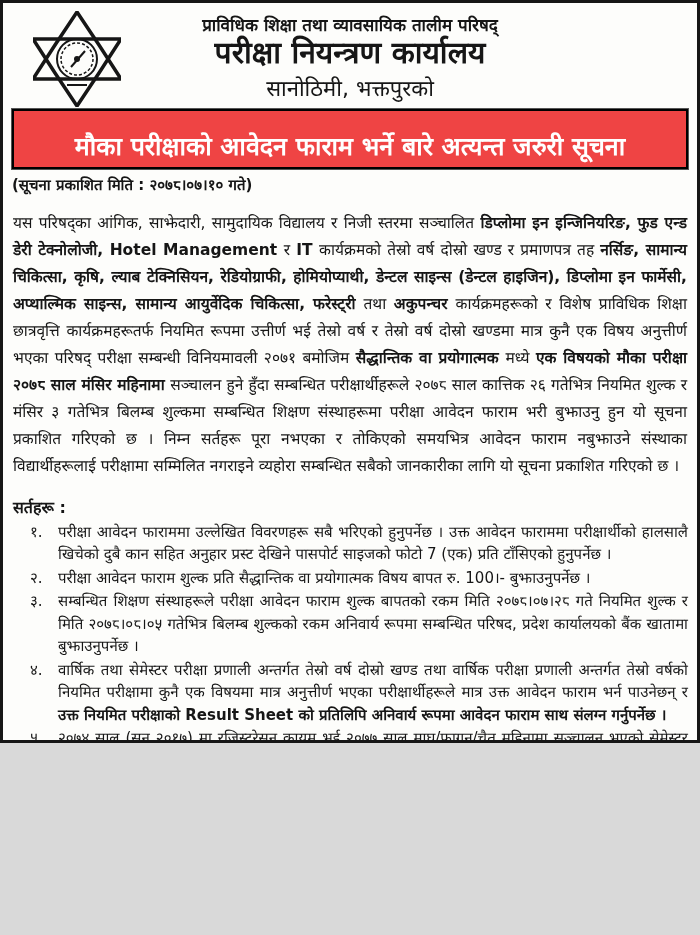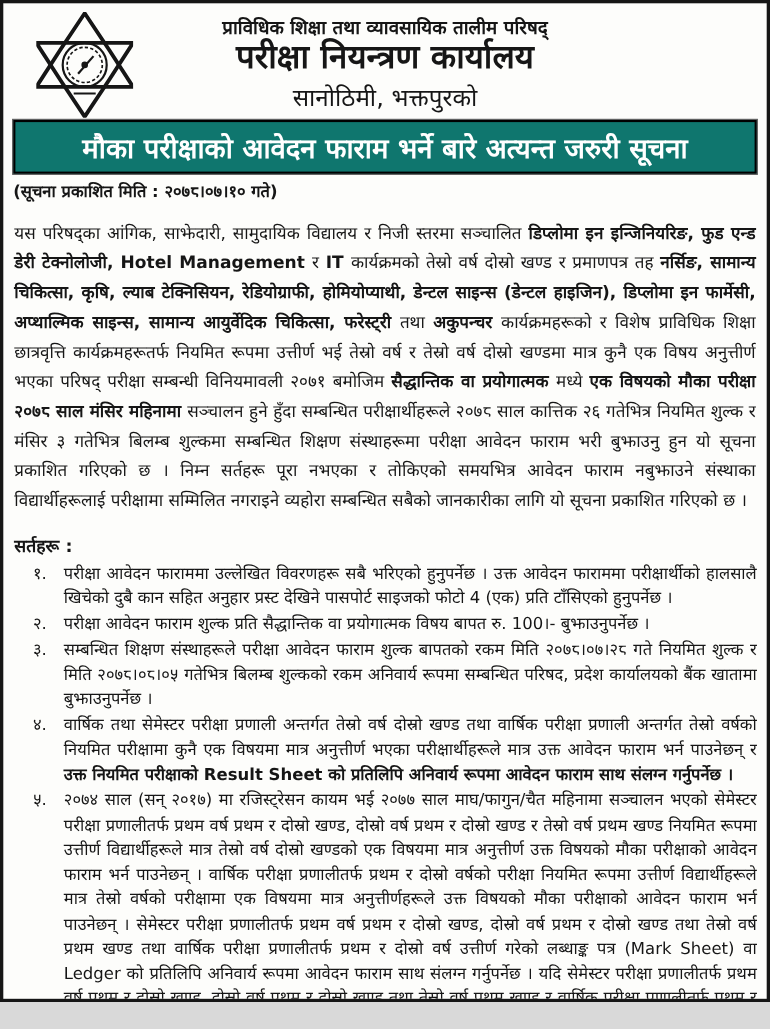"प्राविधिक शिक्षा तथा व्यावसायिक तालीम" .page { height: 911px -> 743px }
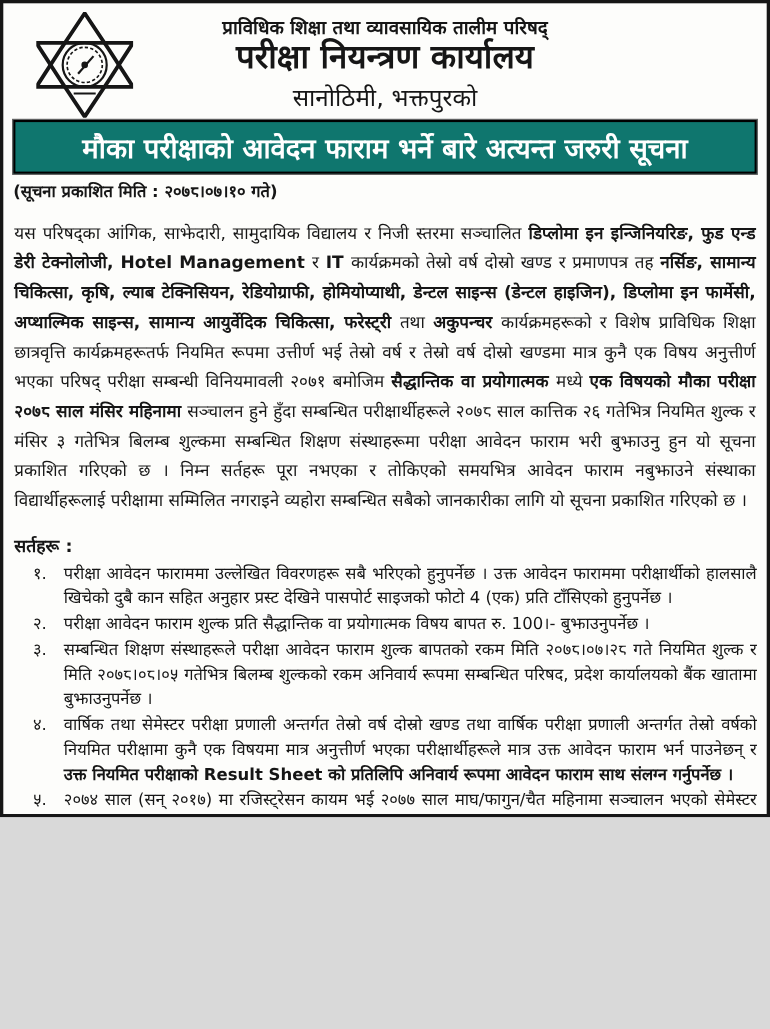"मौका परीक्षाको आवेदन फाराम भर्ने" .banner { background: #0f766e -> #ef4444; padding: 6px 0 5px 0 -> 17px 0 5px 0 }
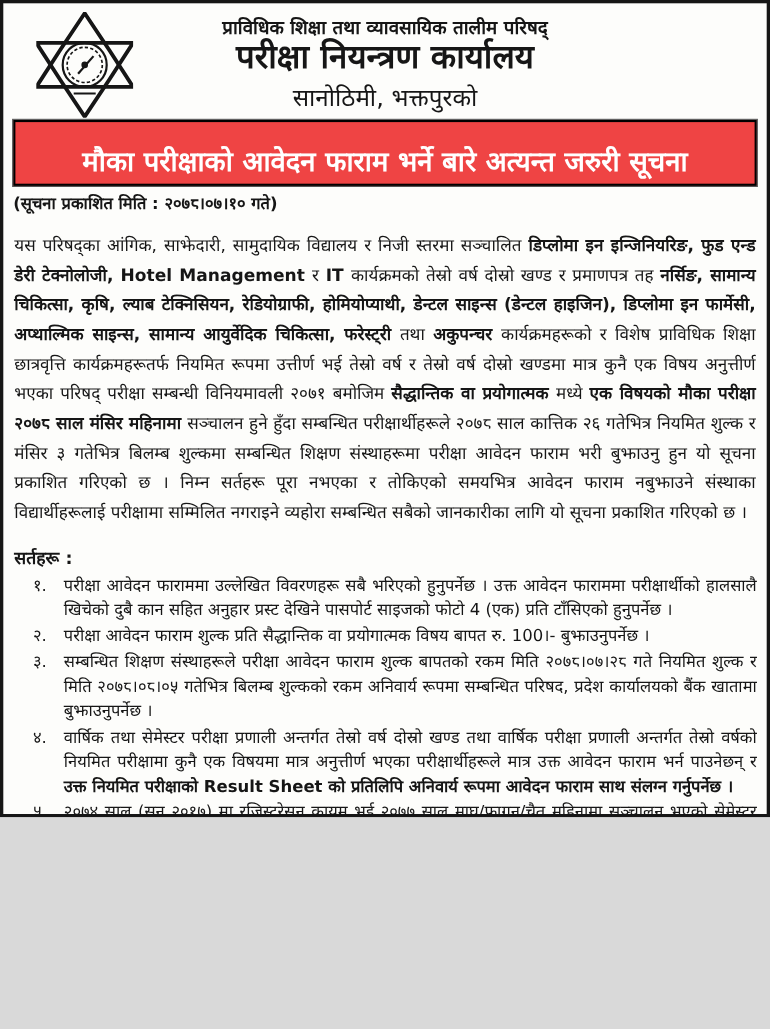"परीक्षा आवेदन फाराममा उल्लेखित विवरणहरू" span { text: 4 -> 7 }
